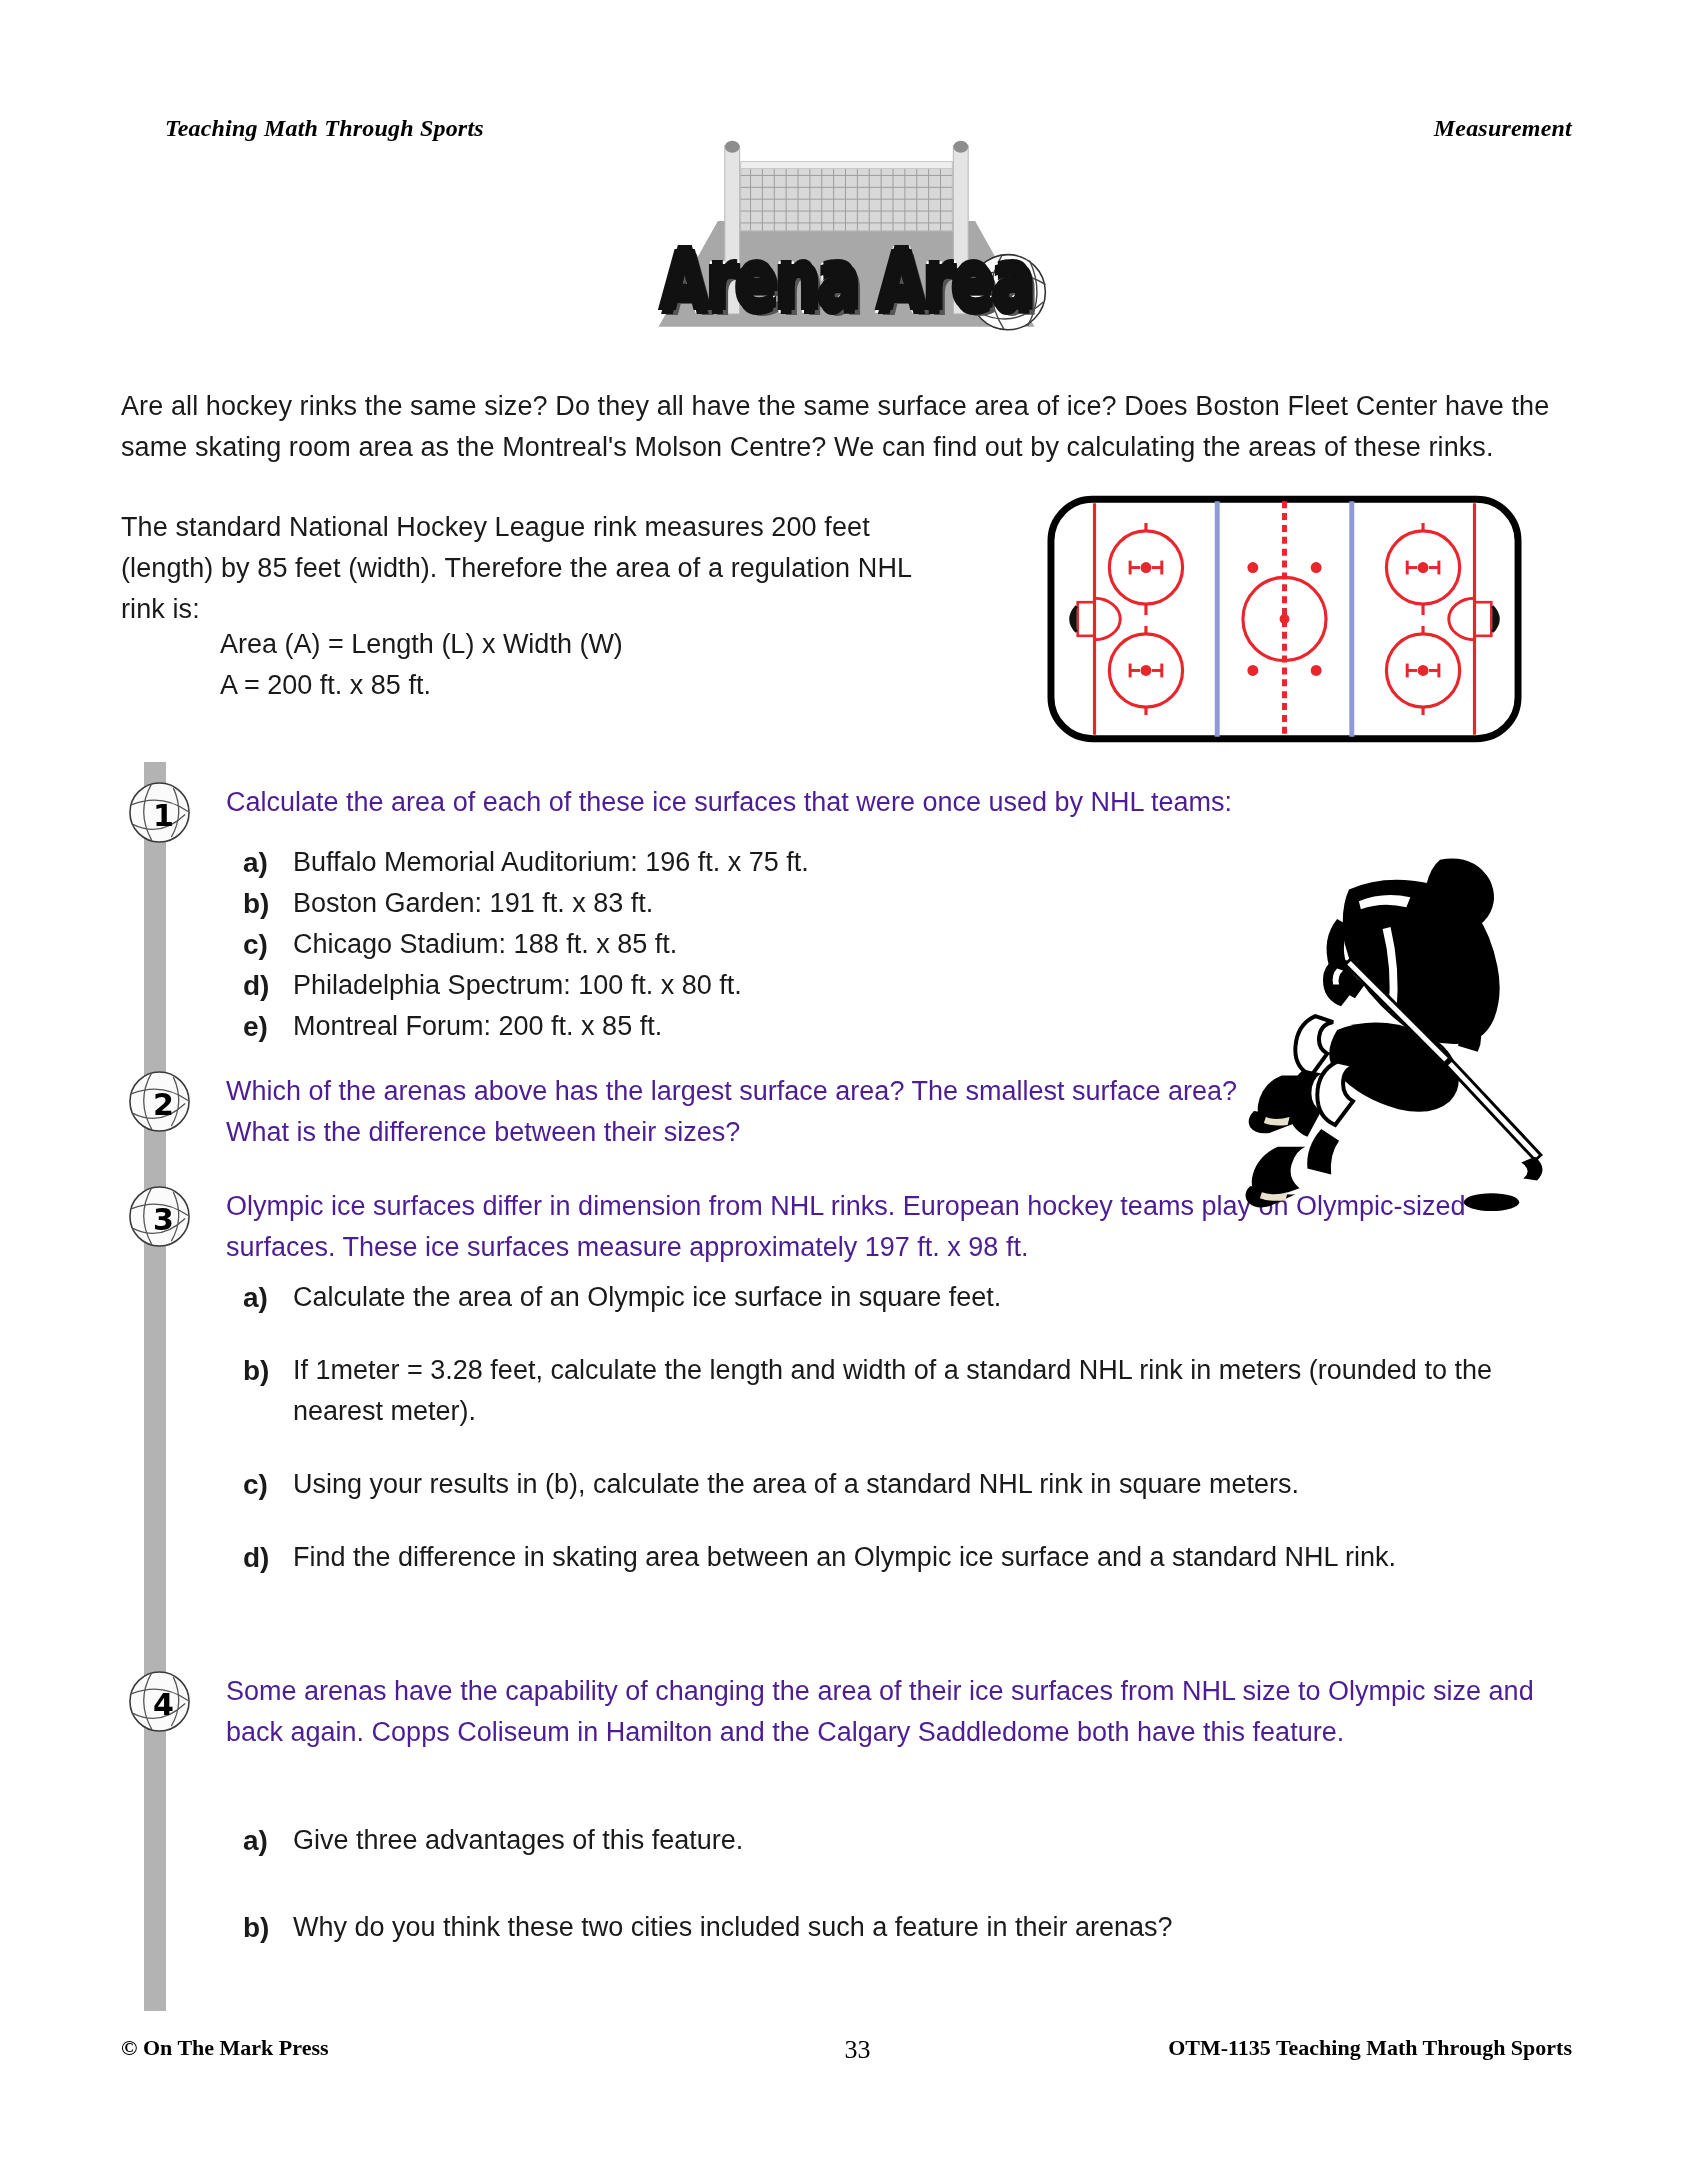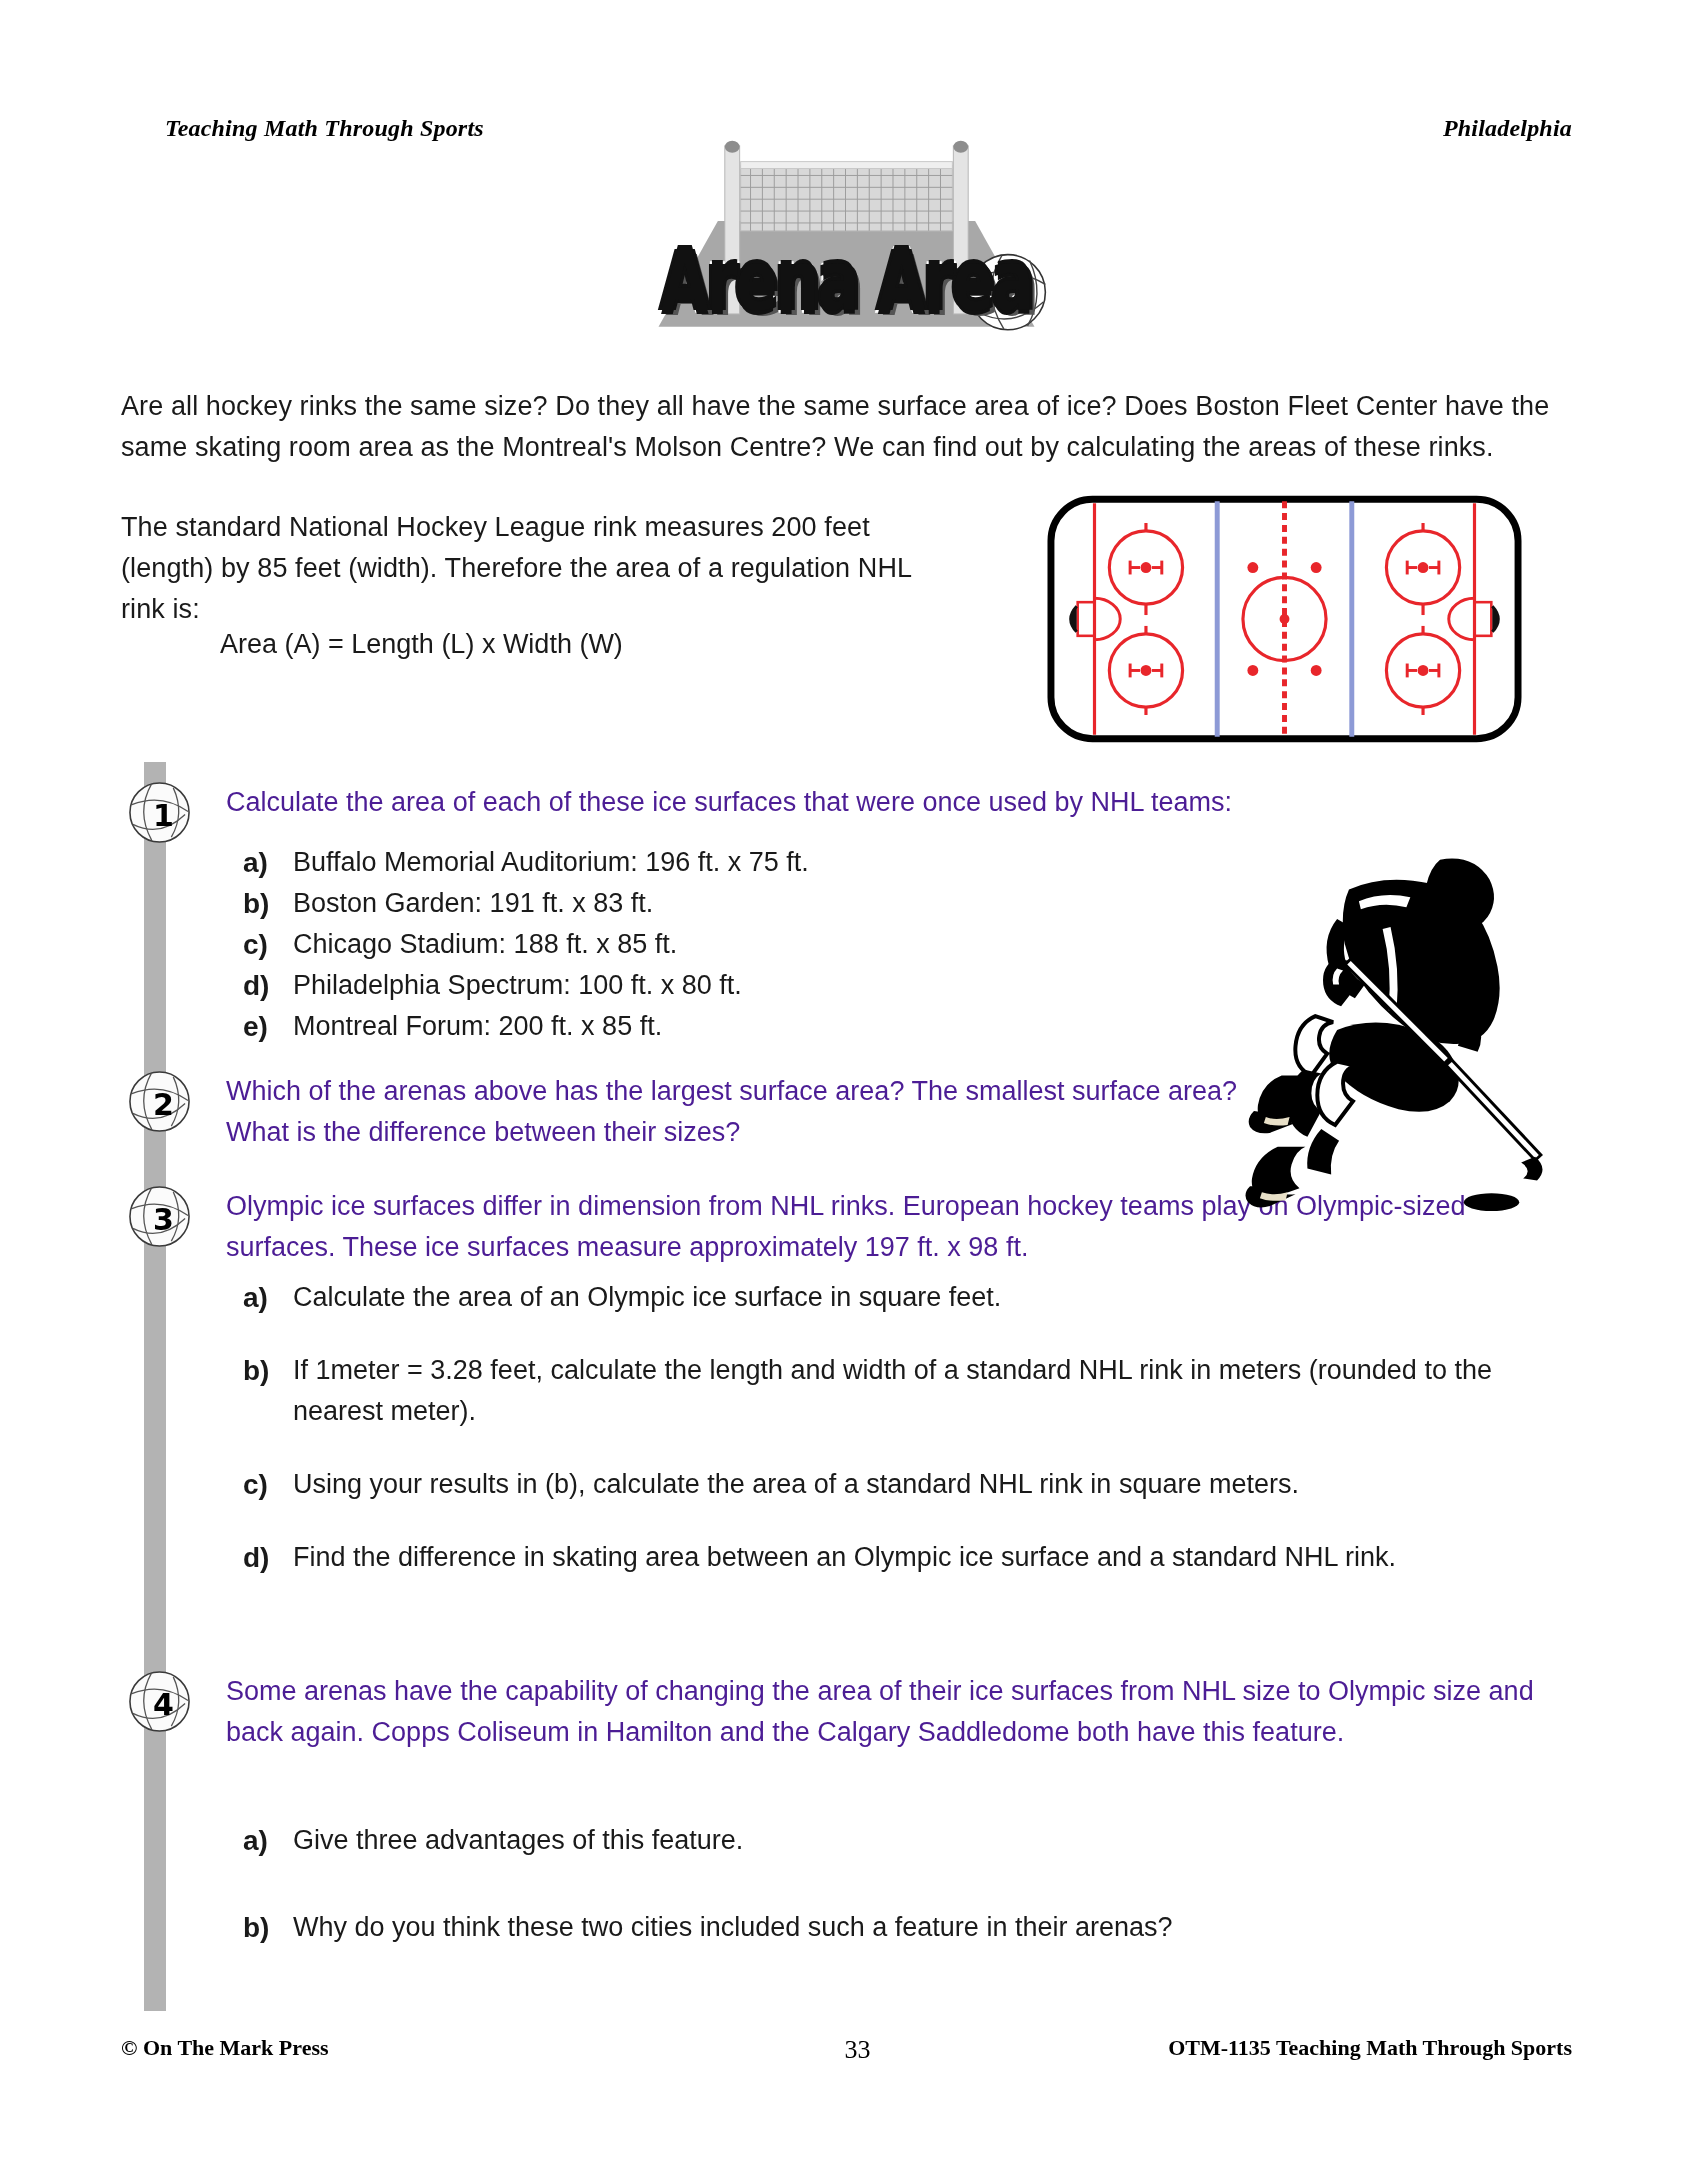"Philadelphia" div.header-right { text: Philadelphia -> Measurement }
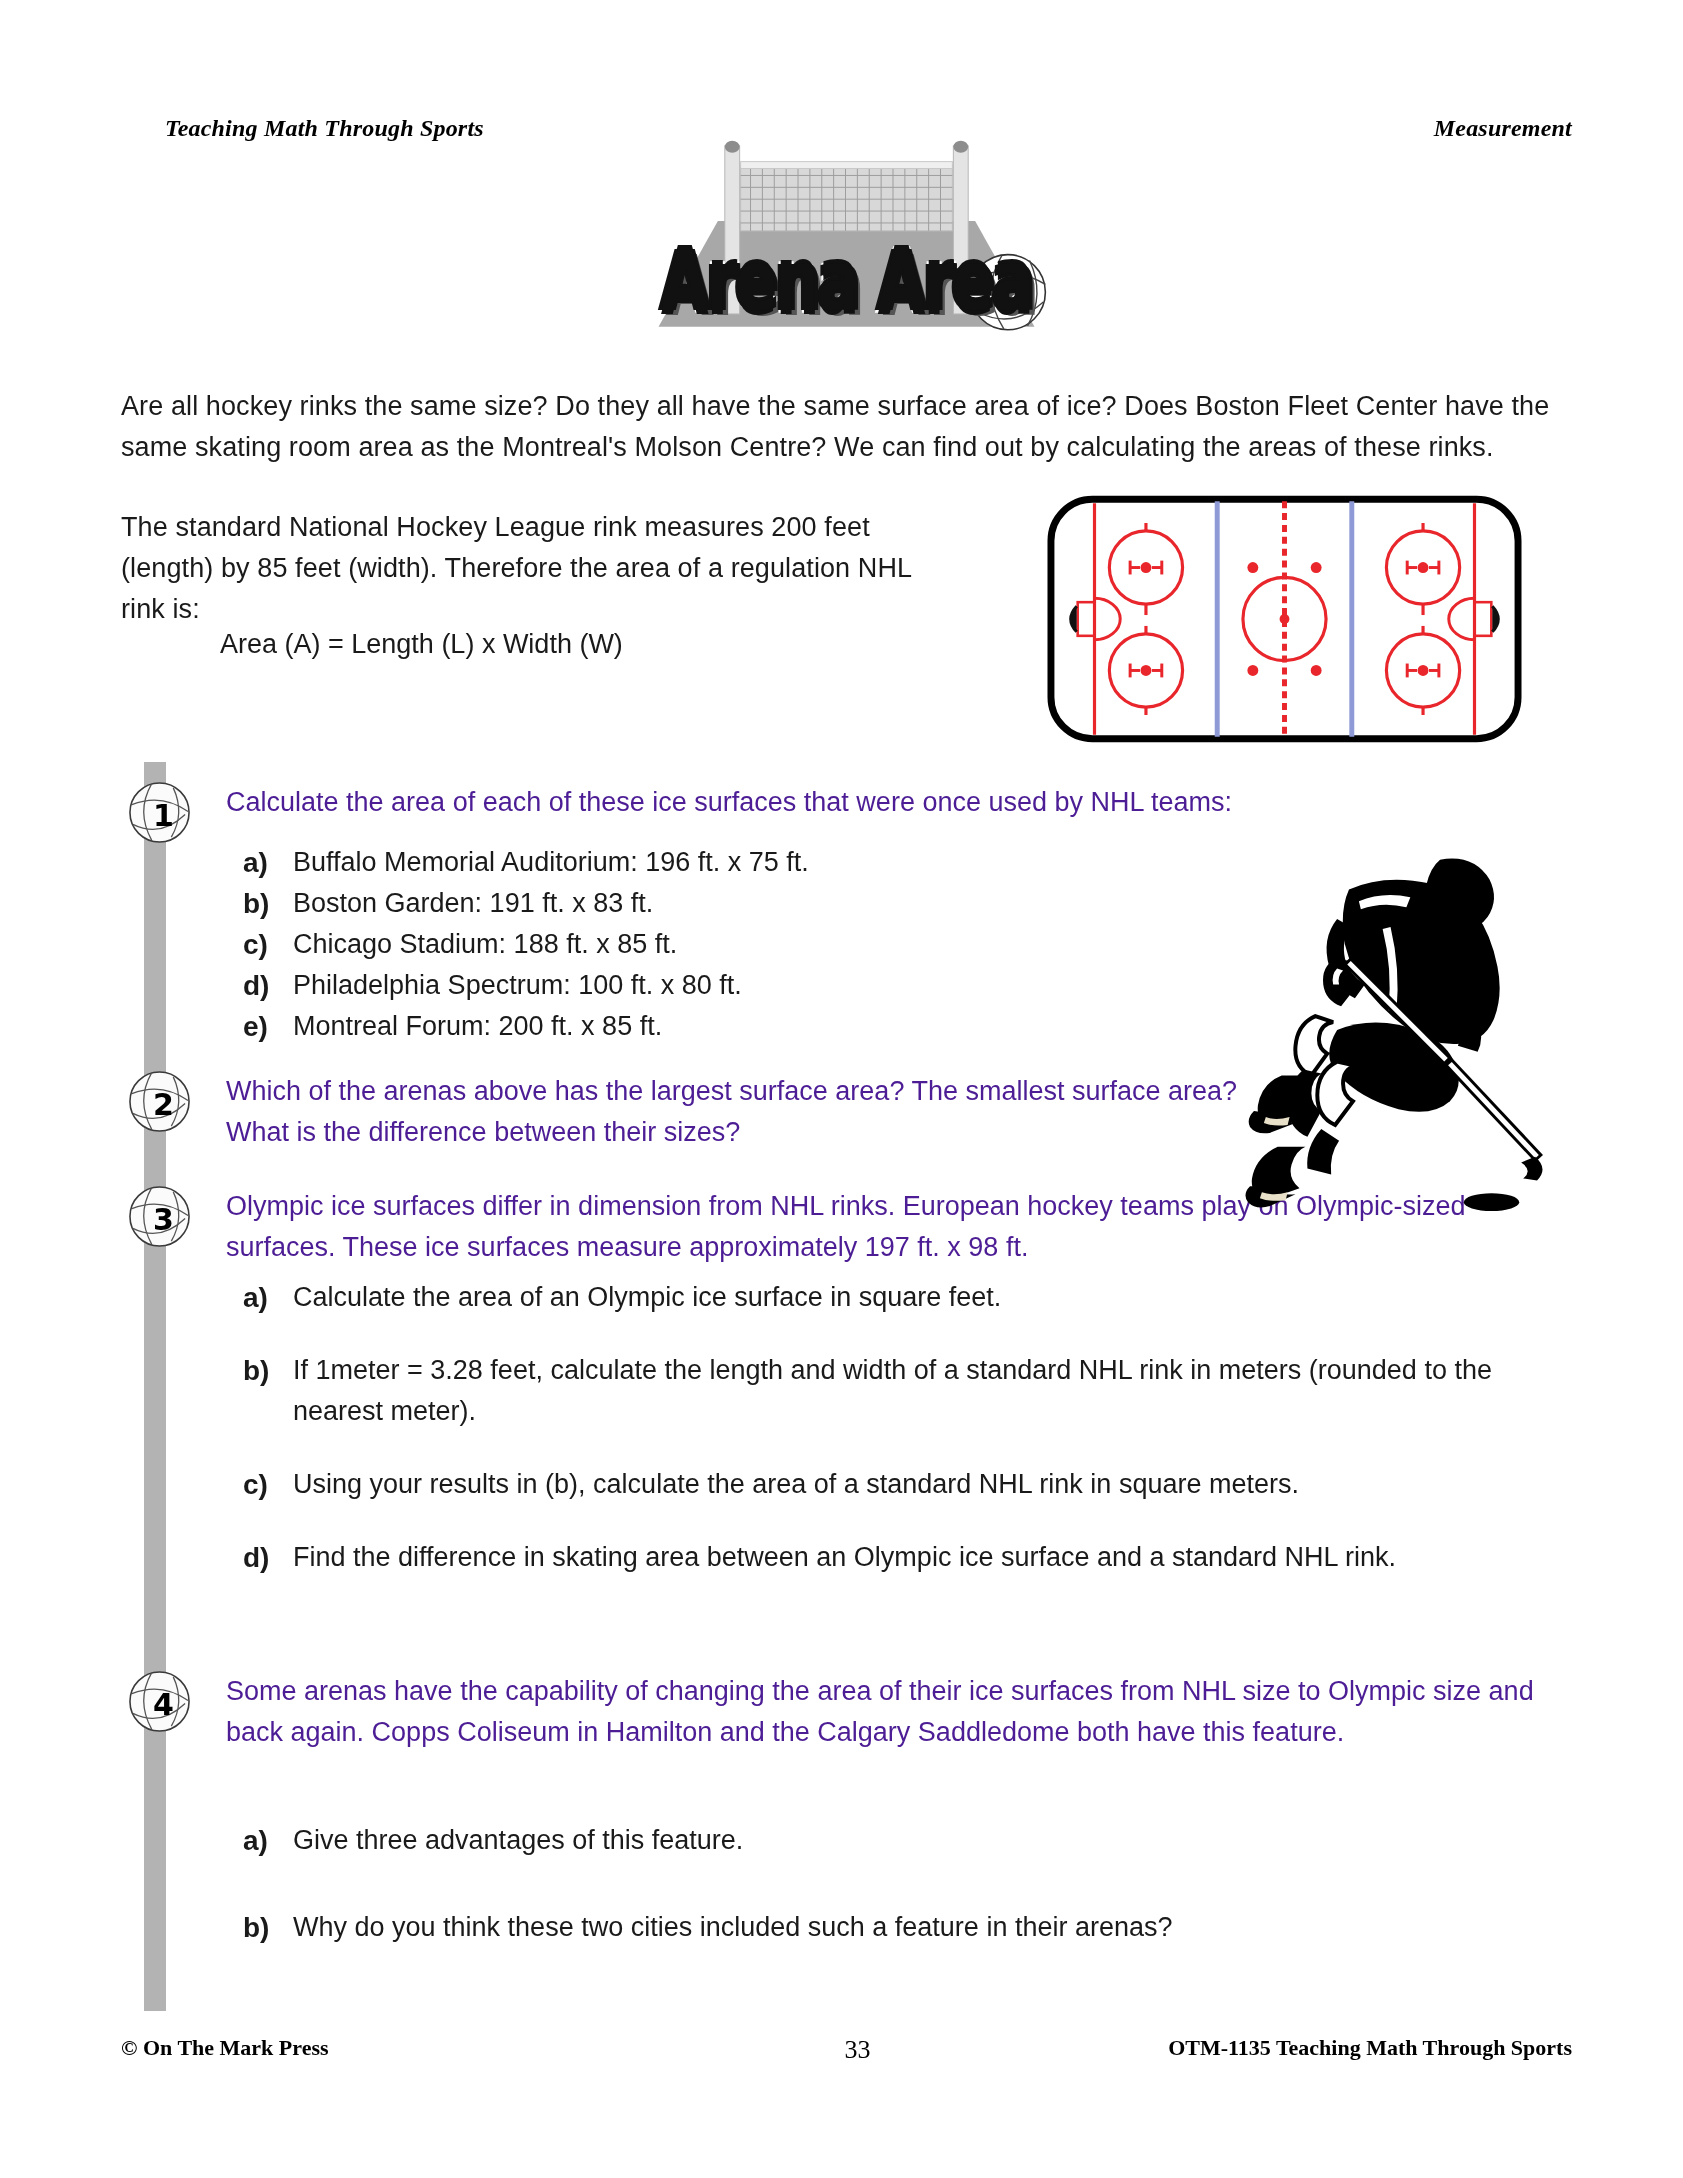"A = 200 ft. x" div { html: none -> <div>A = 200 ft. x 85 ft.</div> }
